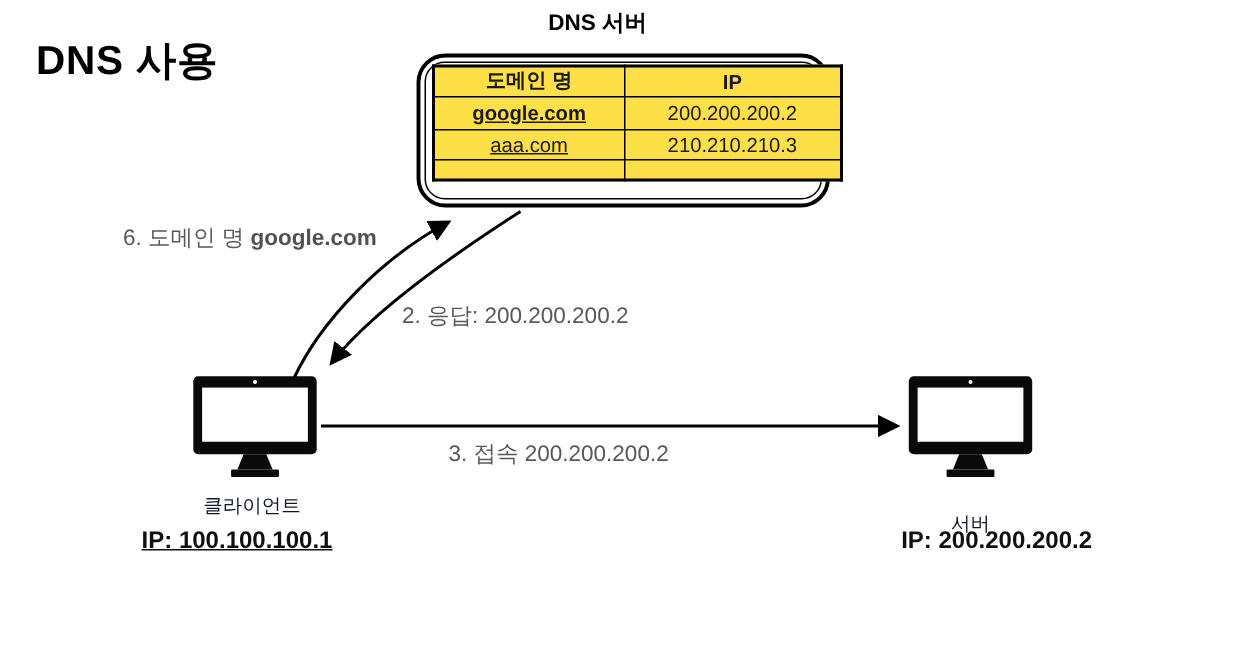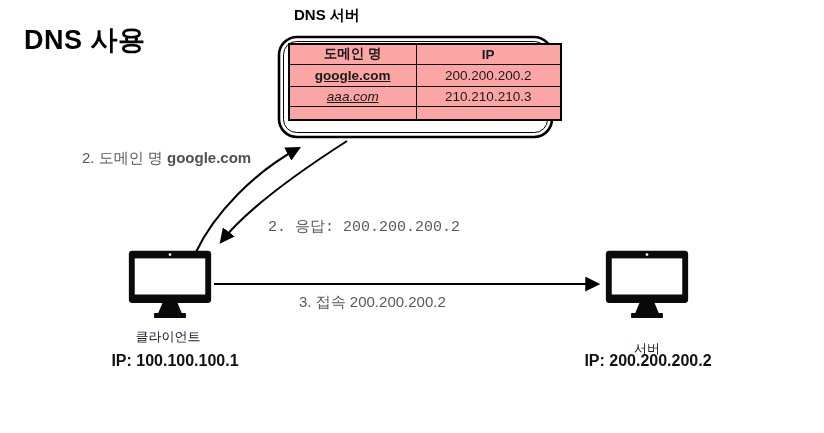"DNS 서버" .dns-box-label { left: 294px -> 262px; text-align: none -> center }
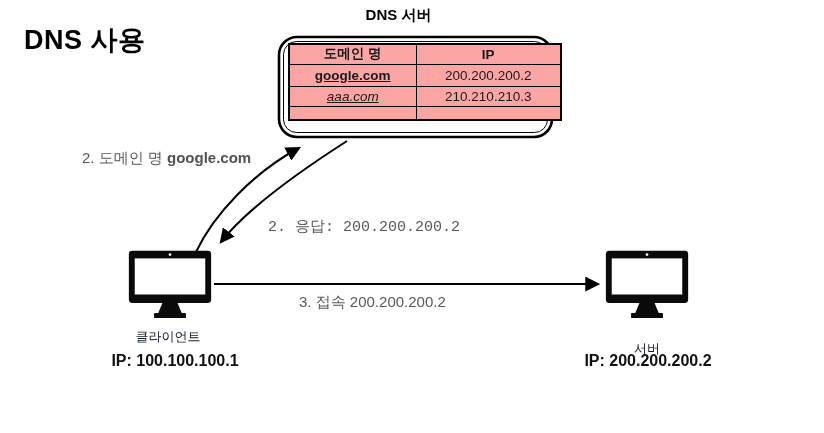"도메인 명" table.dns-table { background: #fca5a5 -> #fde047 }
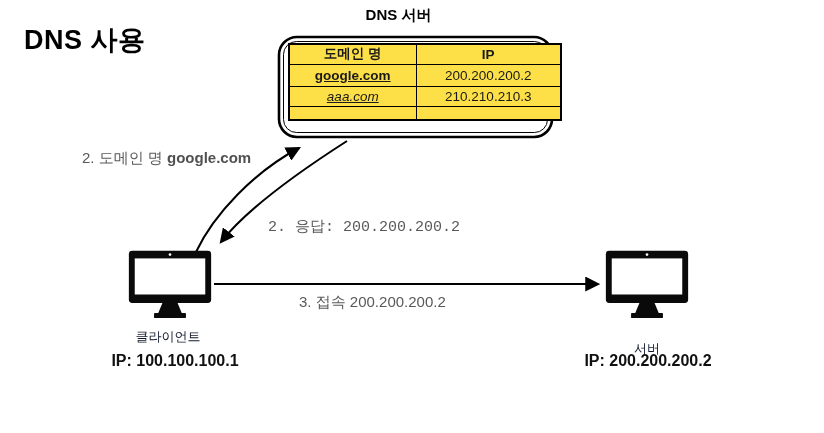"aaa.com" .domain-aaa { font-style: italic -> none }
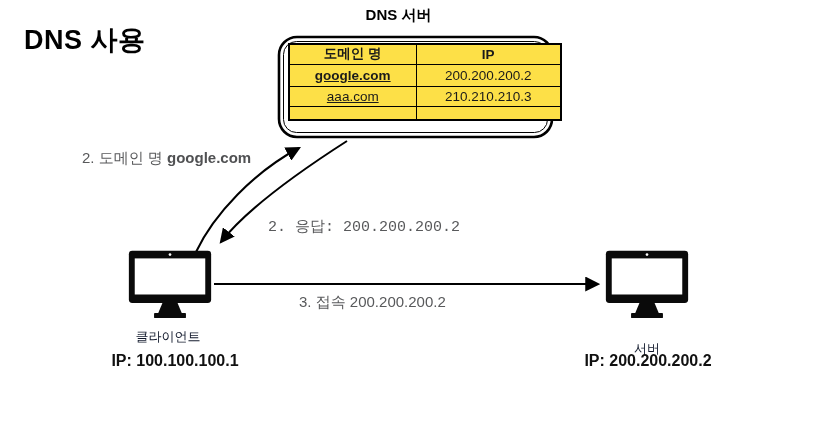"2. 도메인 명" span { text: 2 -> 6 }
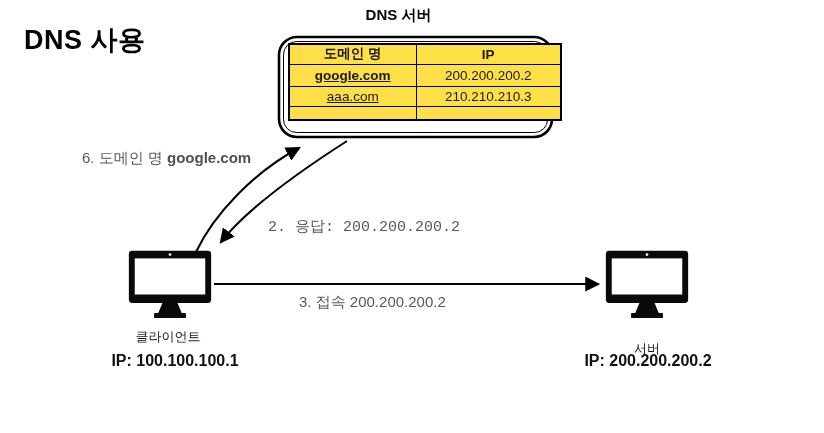"2. 응답: 200.200.200.2" .step-2 { font-family: Liberation Mono, monospace -> none; top: 217px -> 201px }
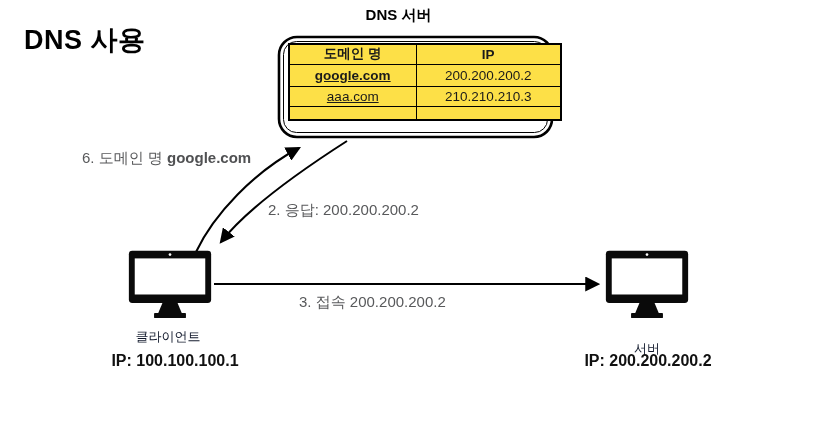"IP: 100.100.100.1" .client-ip { left: 95px -> 78px; text-decoration: none -> underline }
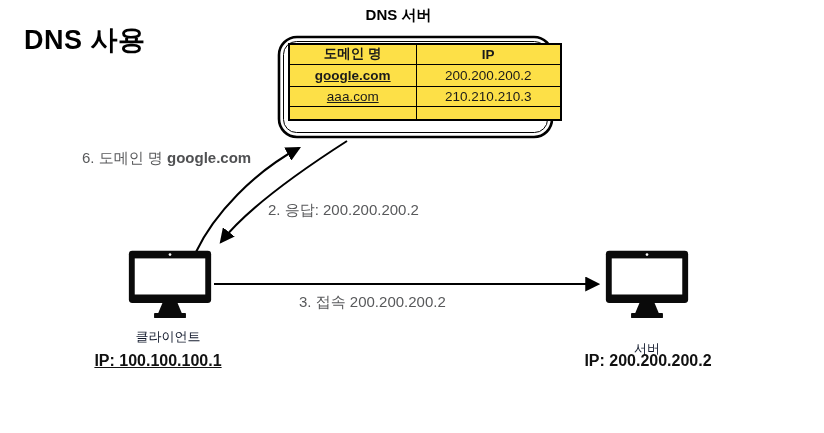"IP: 200.200.200.2" .server-ip { text-align: none -> right }
